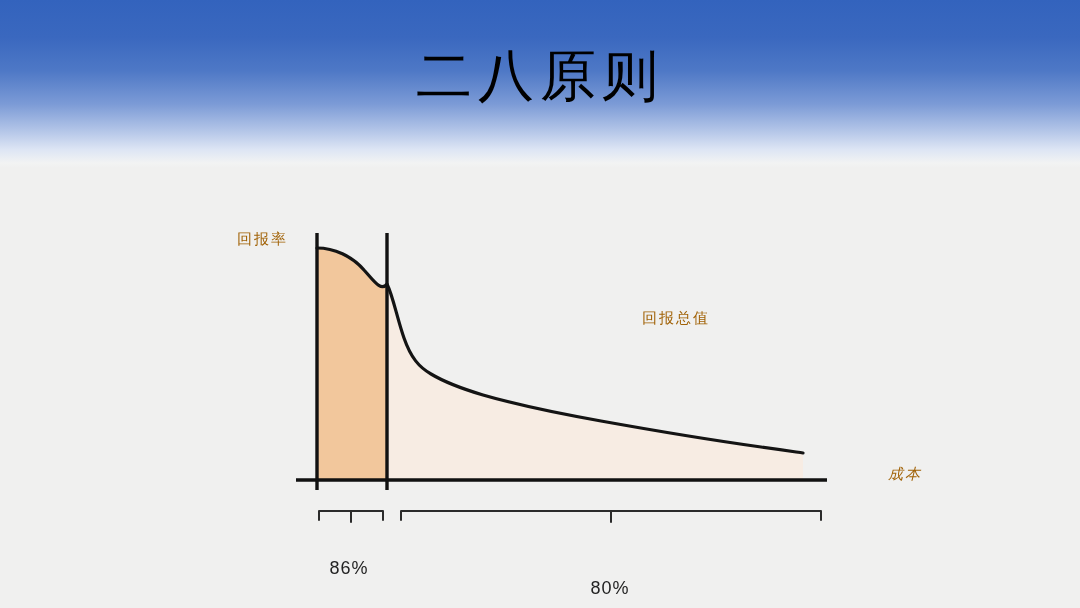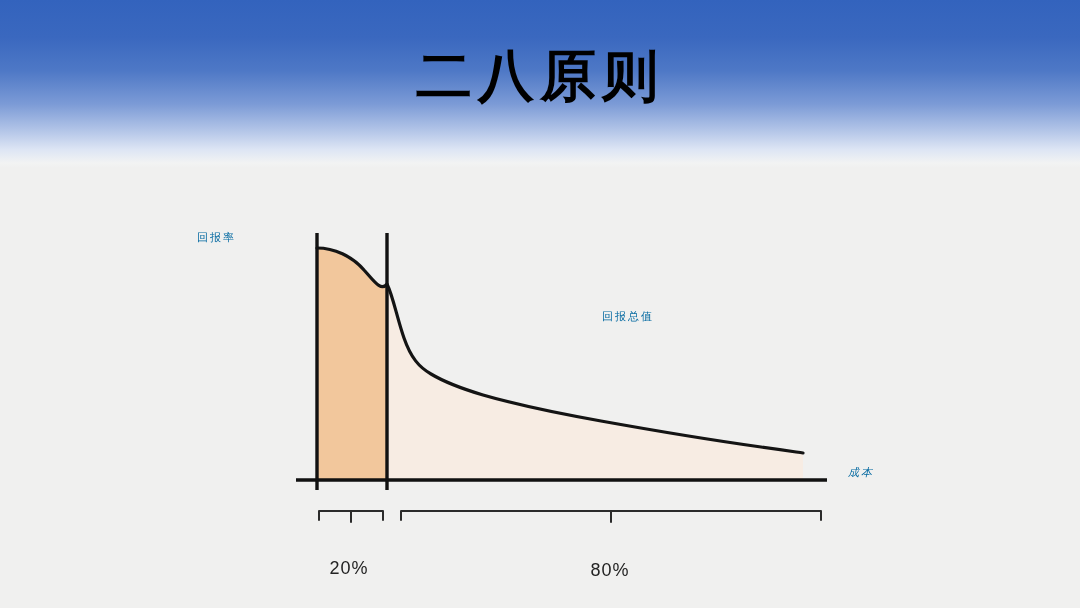"二八原则" #page-title { font-weight: bold -> normal }
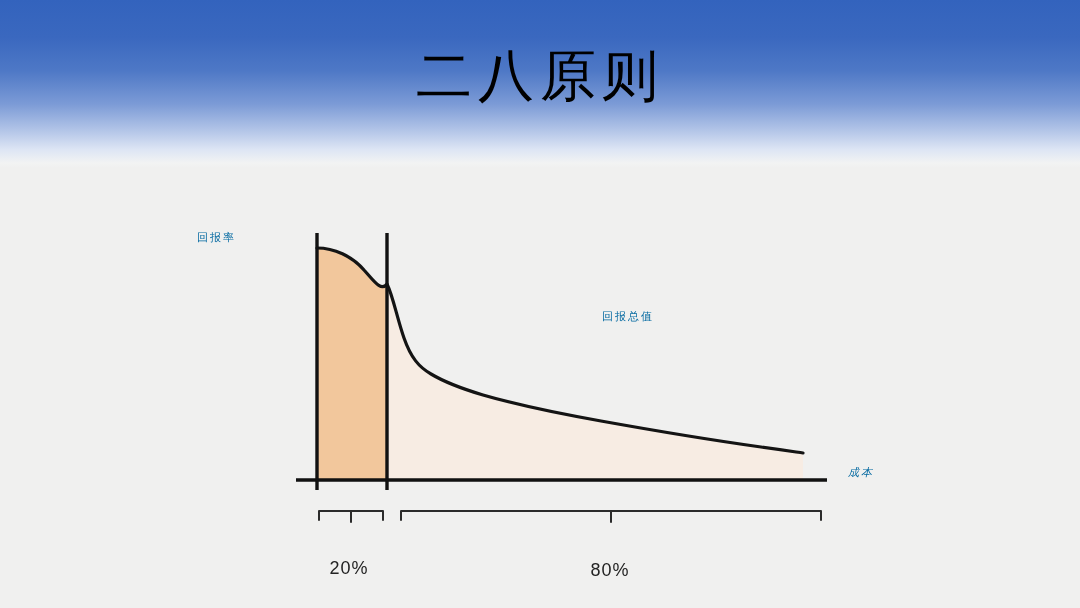"回报率" .chart-label { color: #0369a1 -> #a16207; font-size: 11px -> 15px; margin-left: none -> 40px }
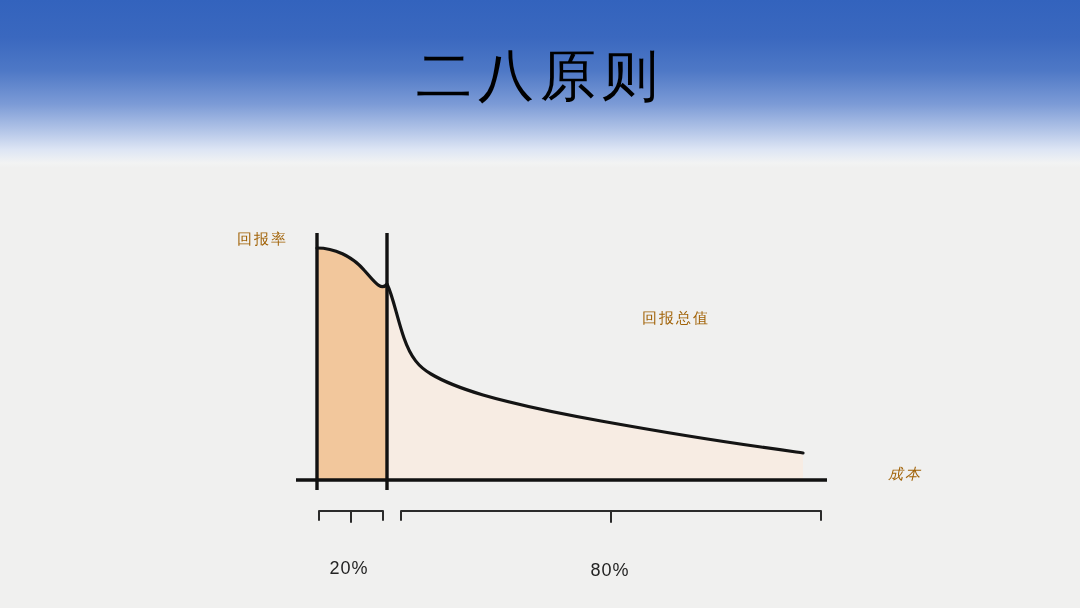"20%" div.pct-label { text: 20% -> 86% }
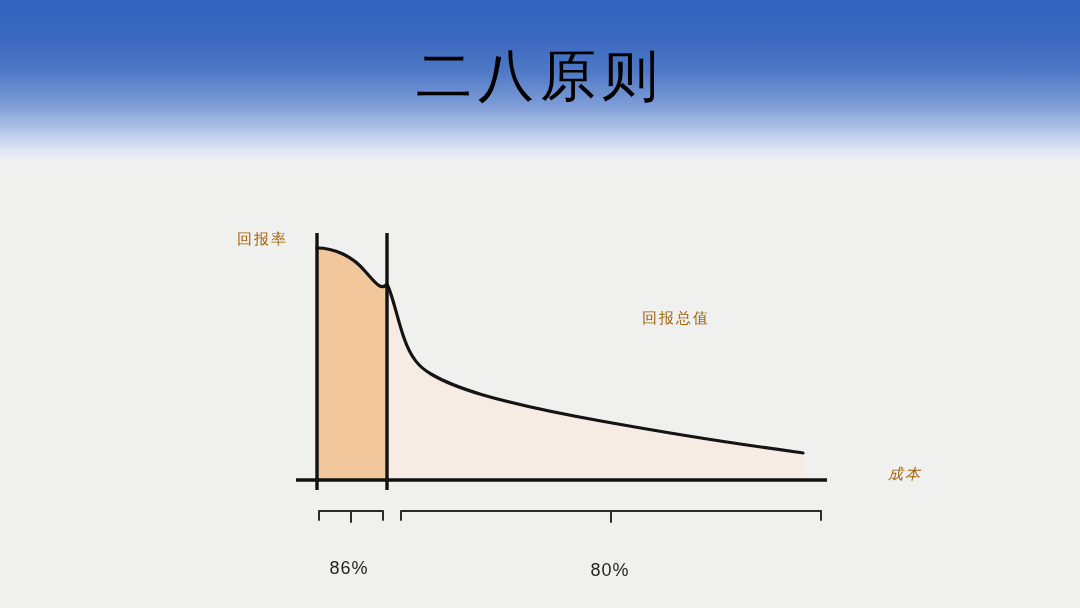"80%" #pct-80 { top: 392px -> 410px }
